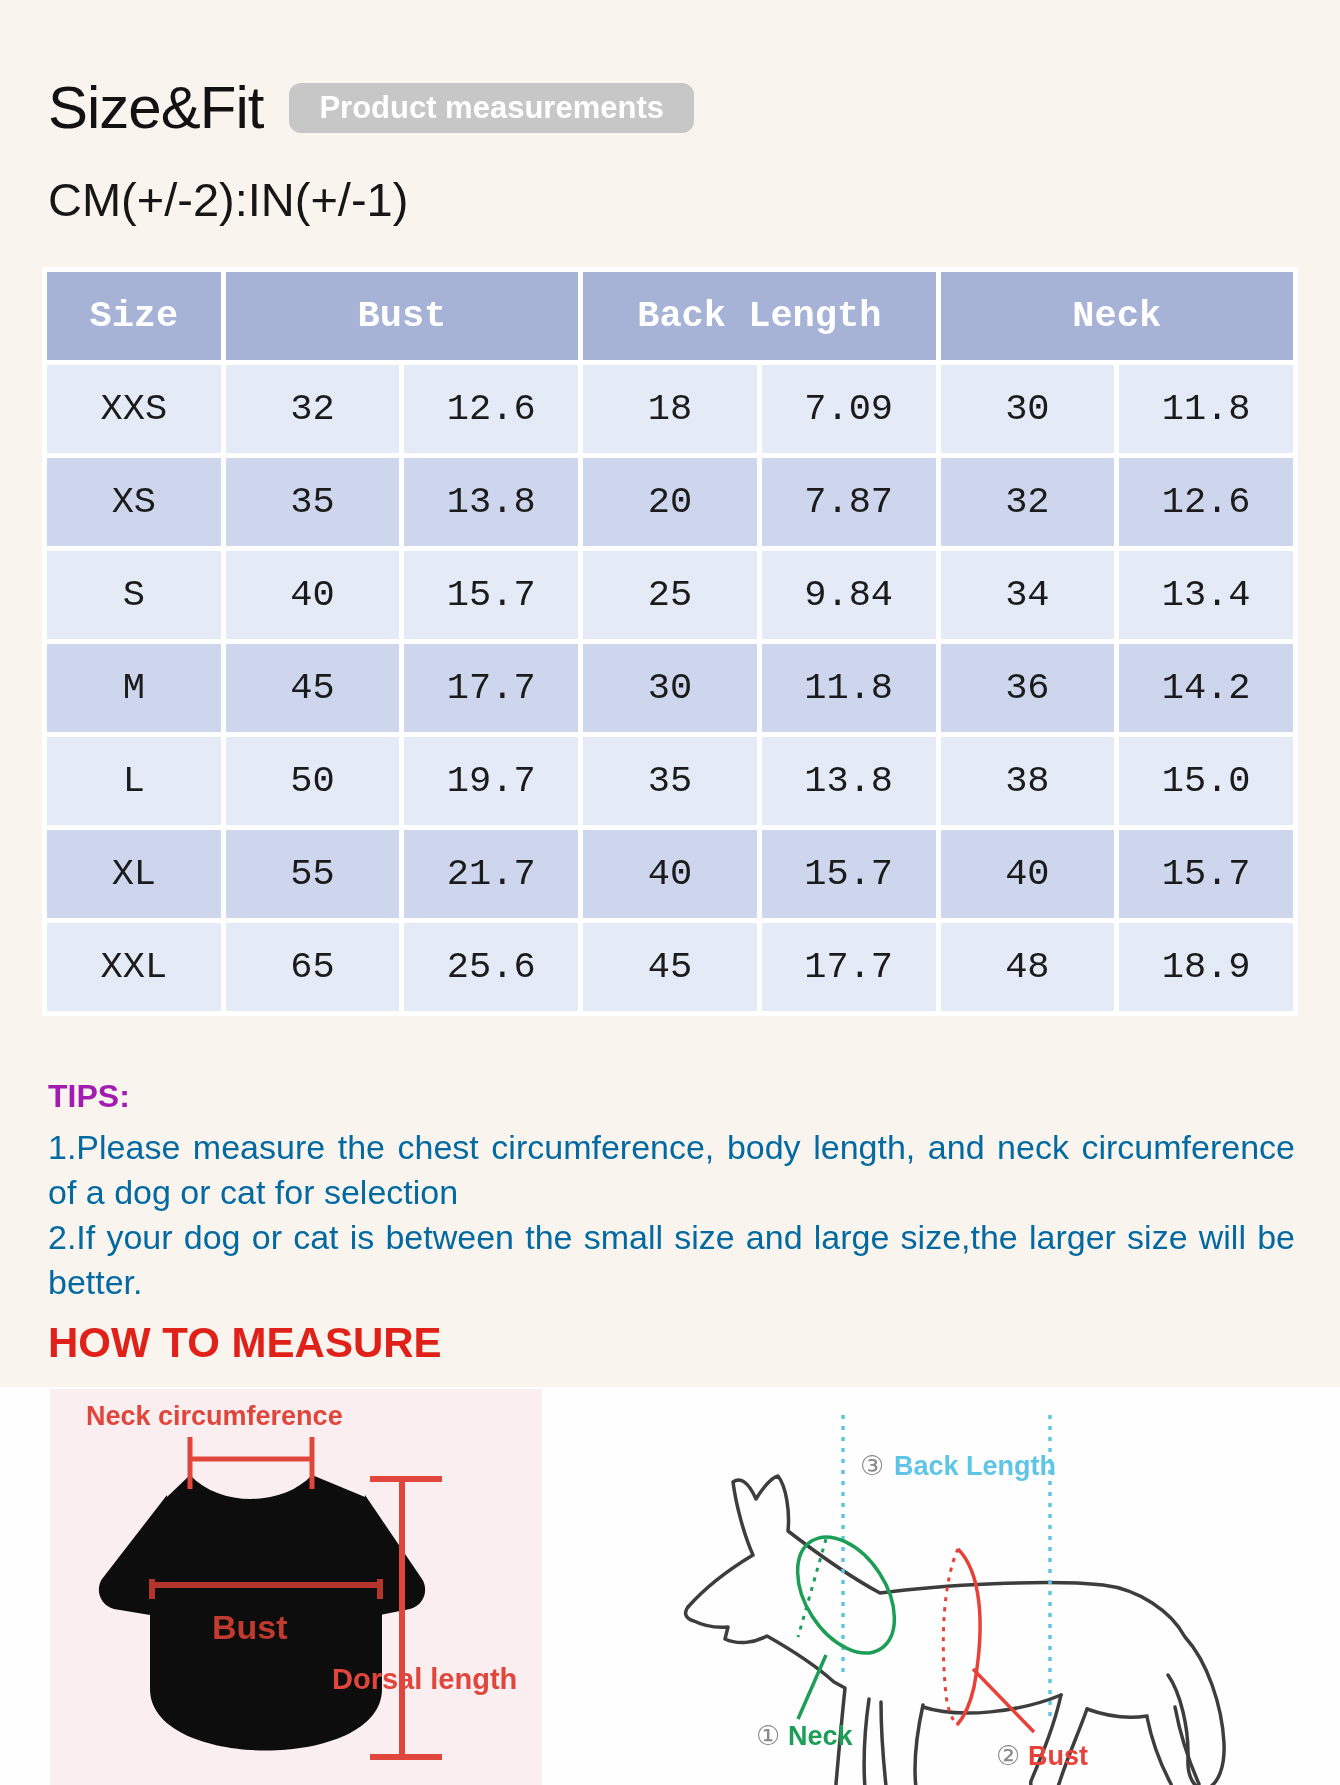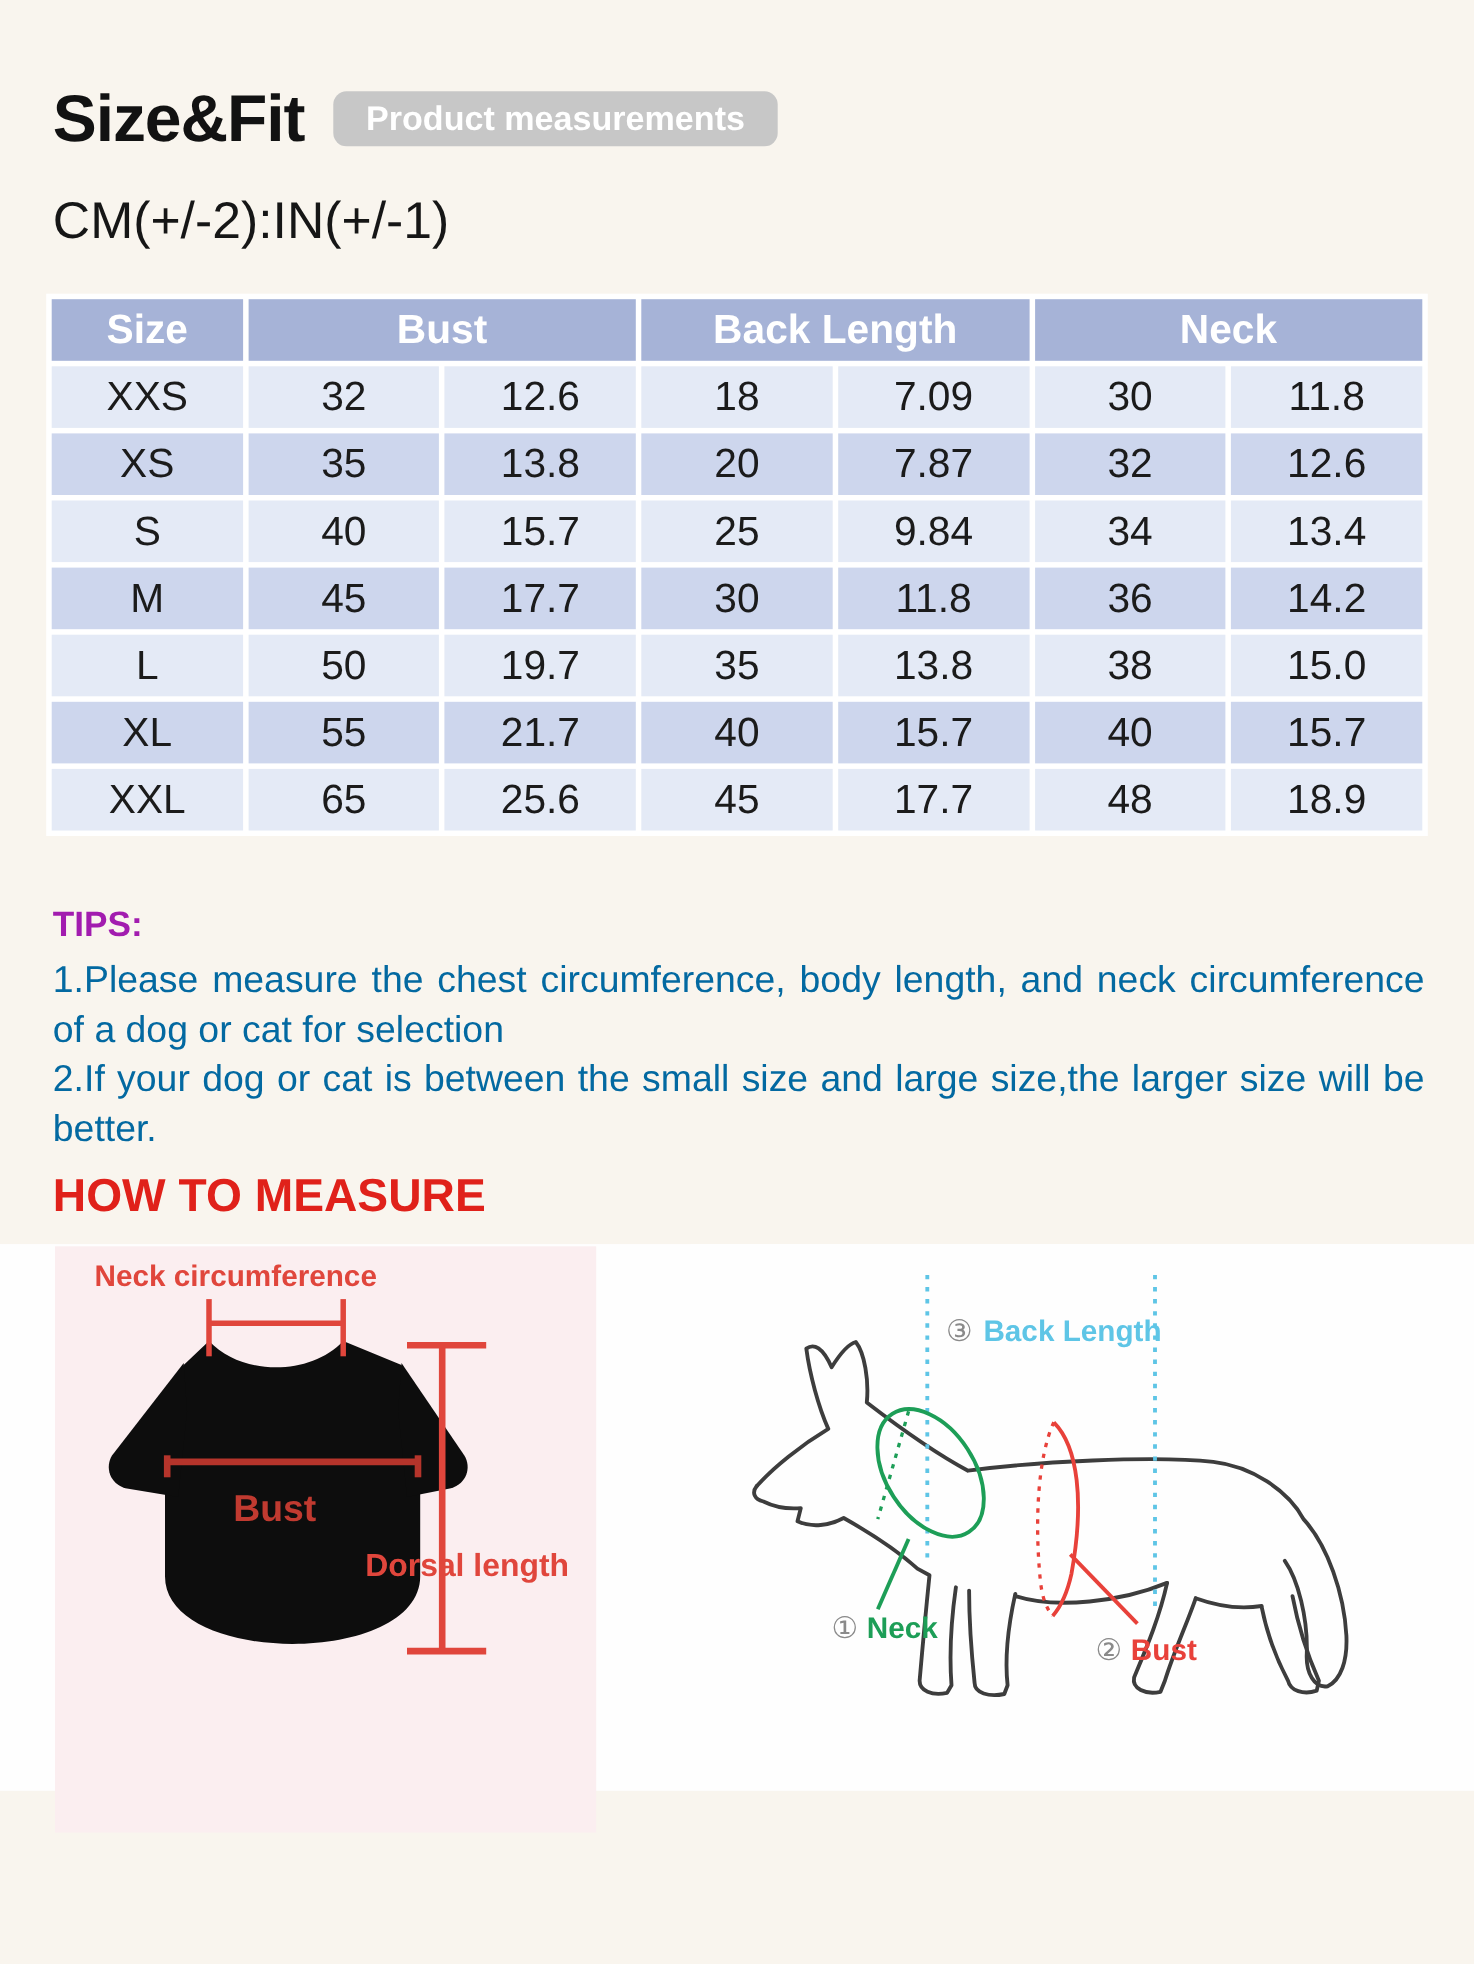"Size&Fit" .main-title { font-weight: 700 -> 400 }
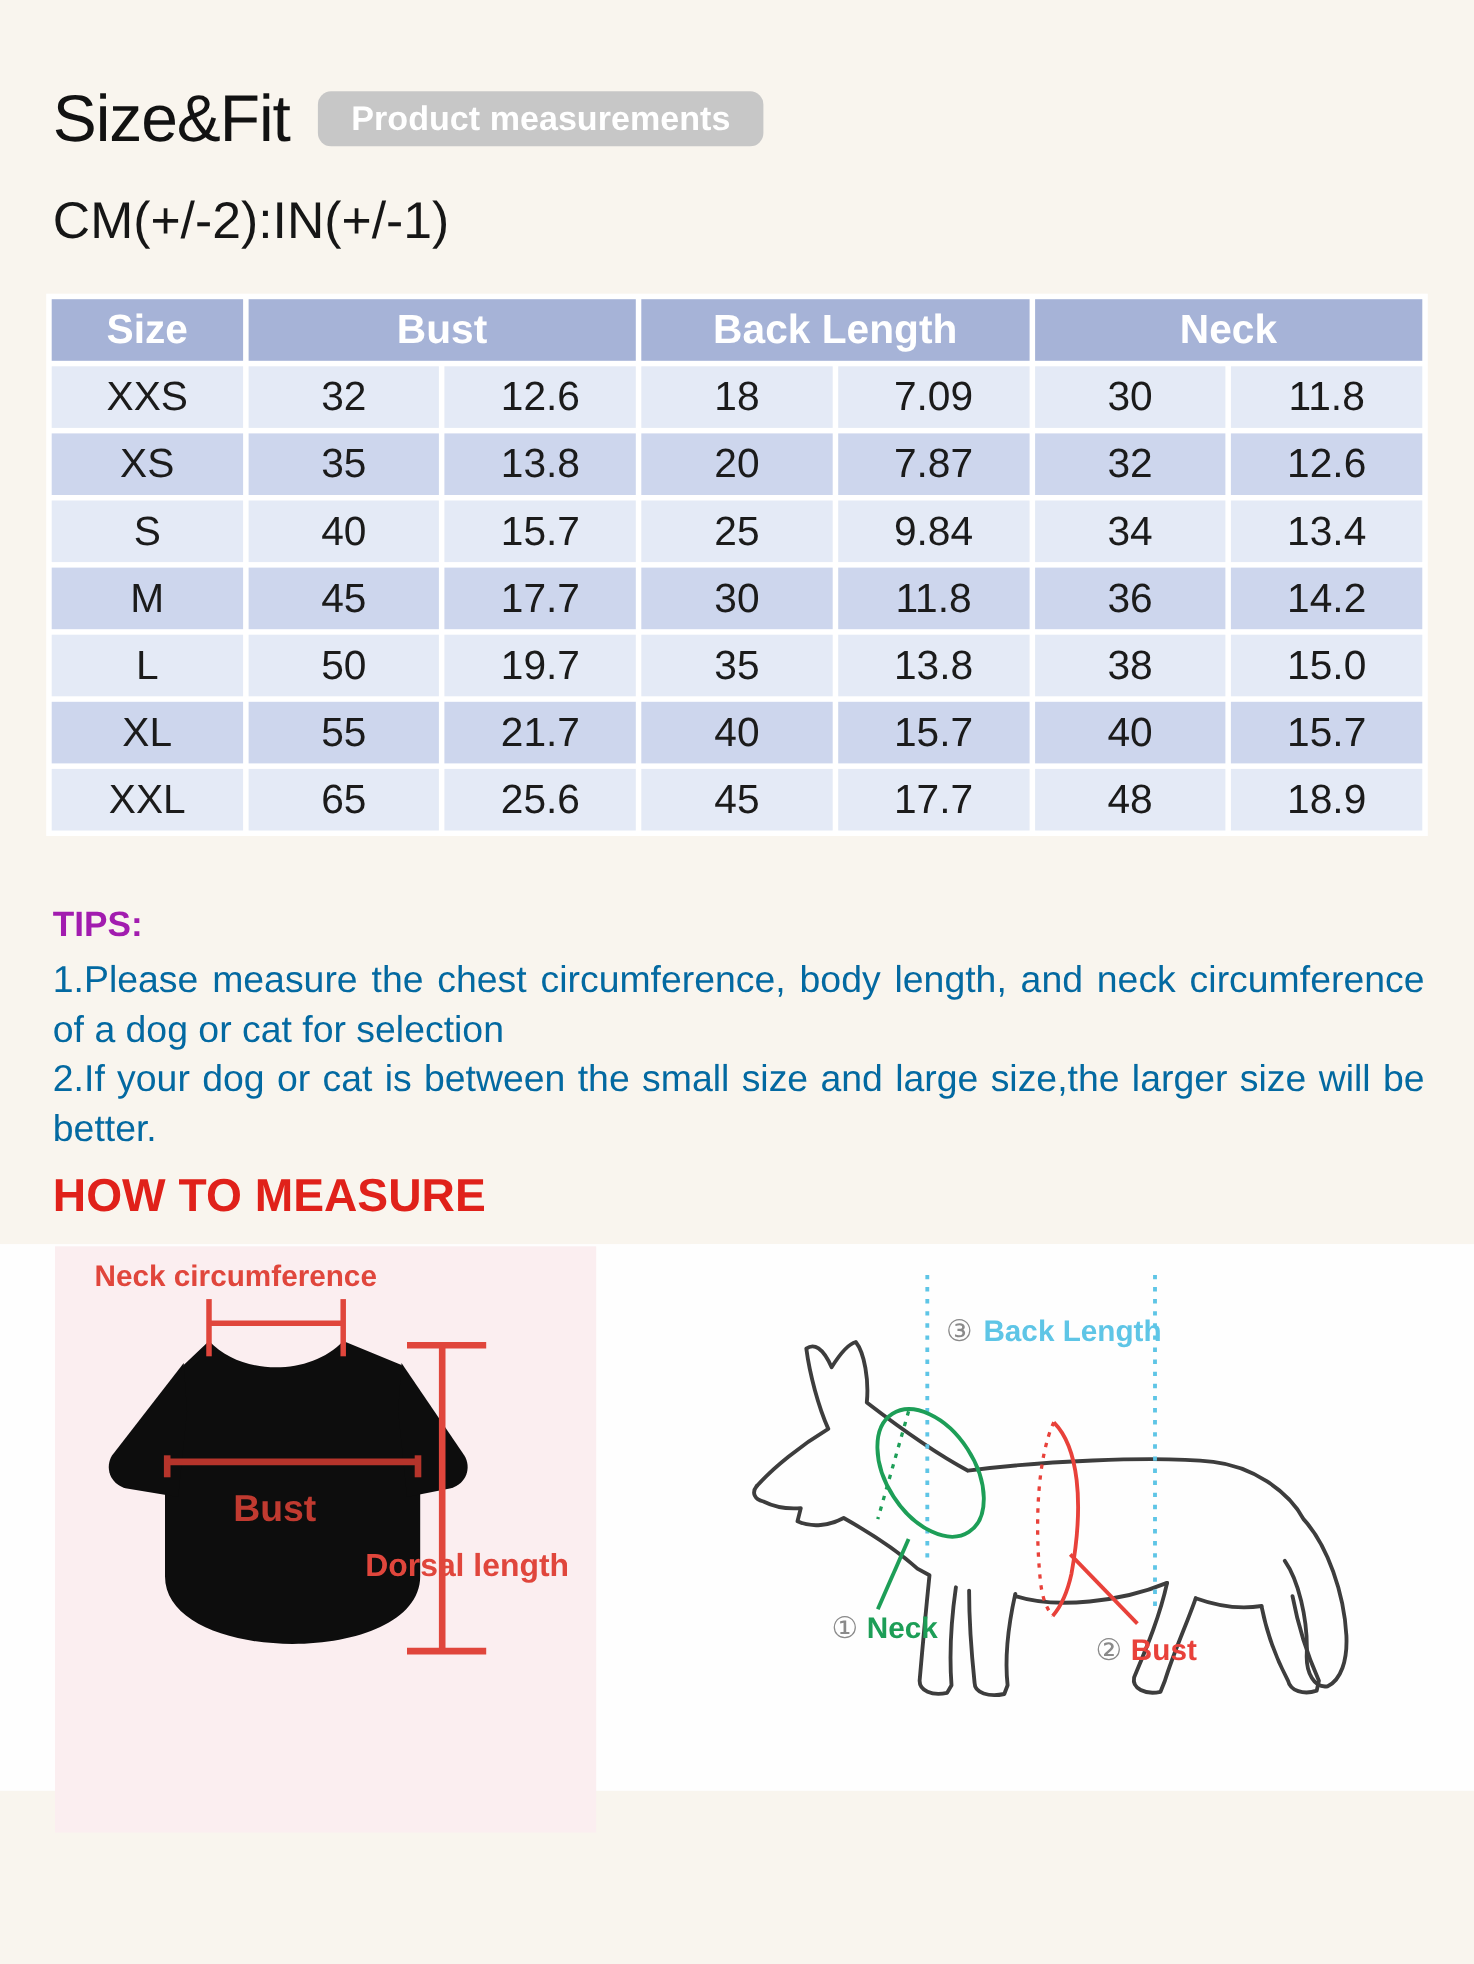"Size" table.size-table td,table.size-table th { font-family: none -> Liberation Mono, monospace; padding: 0 -> 16px }
